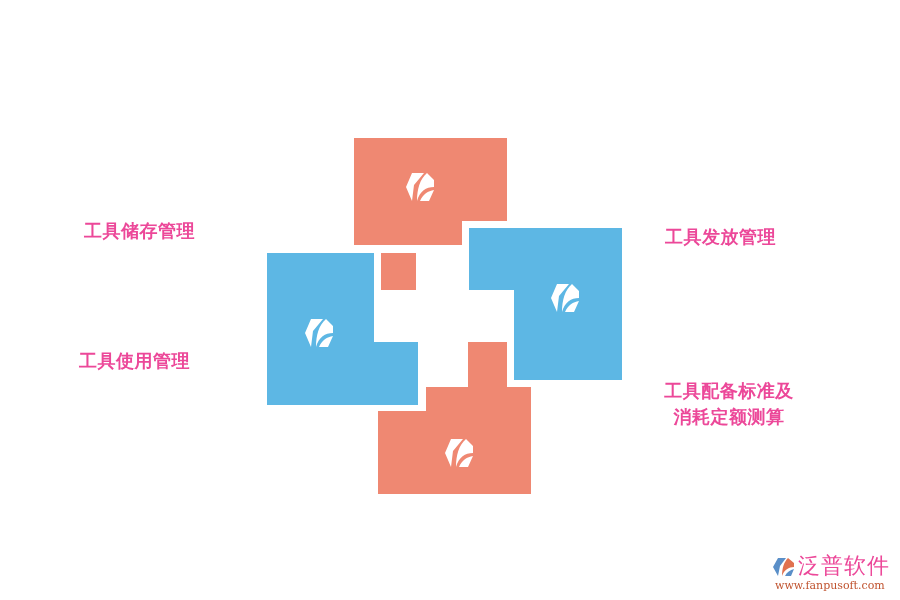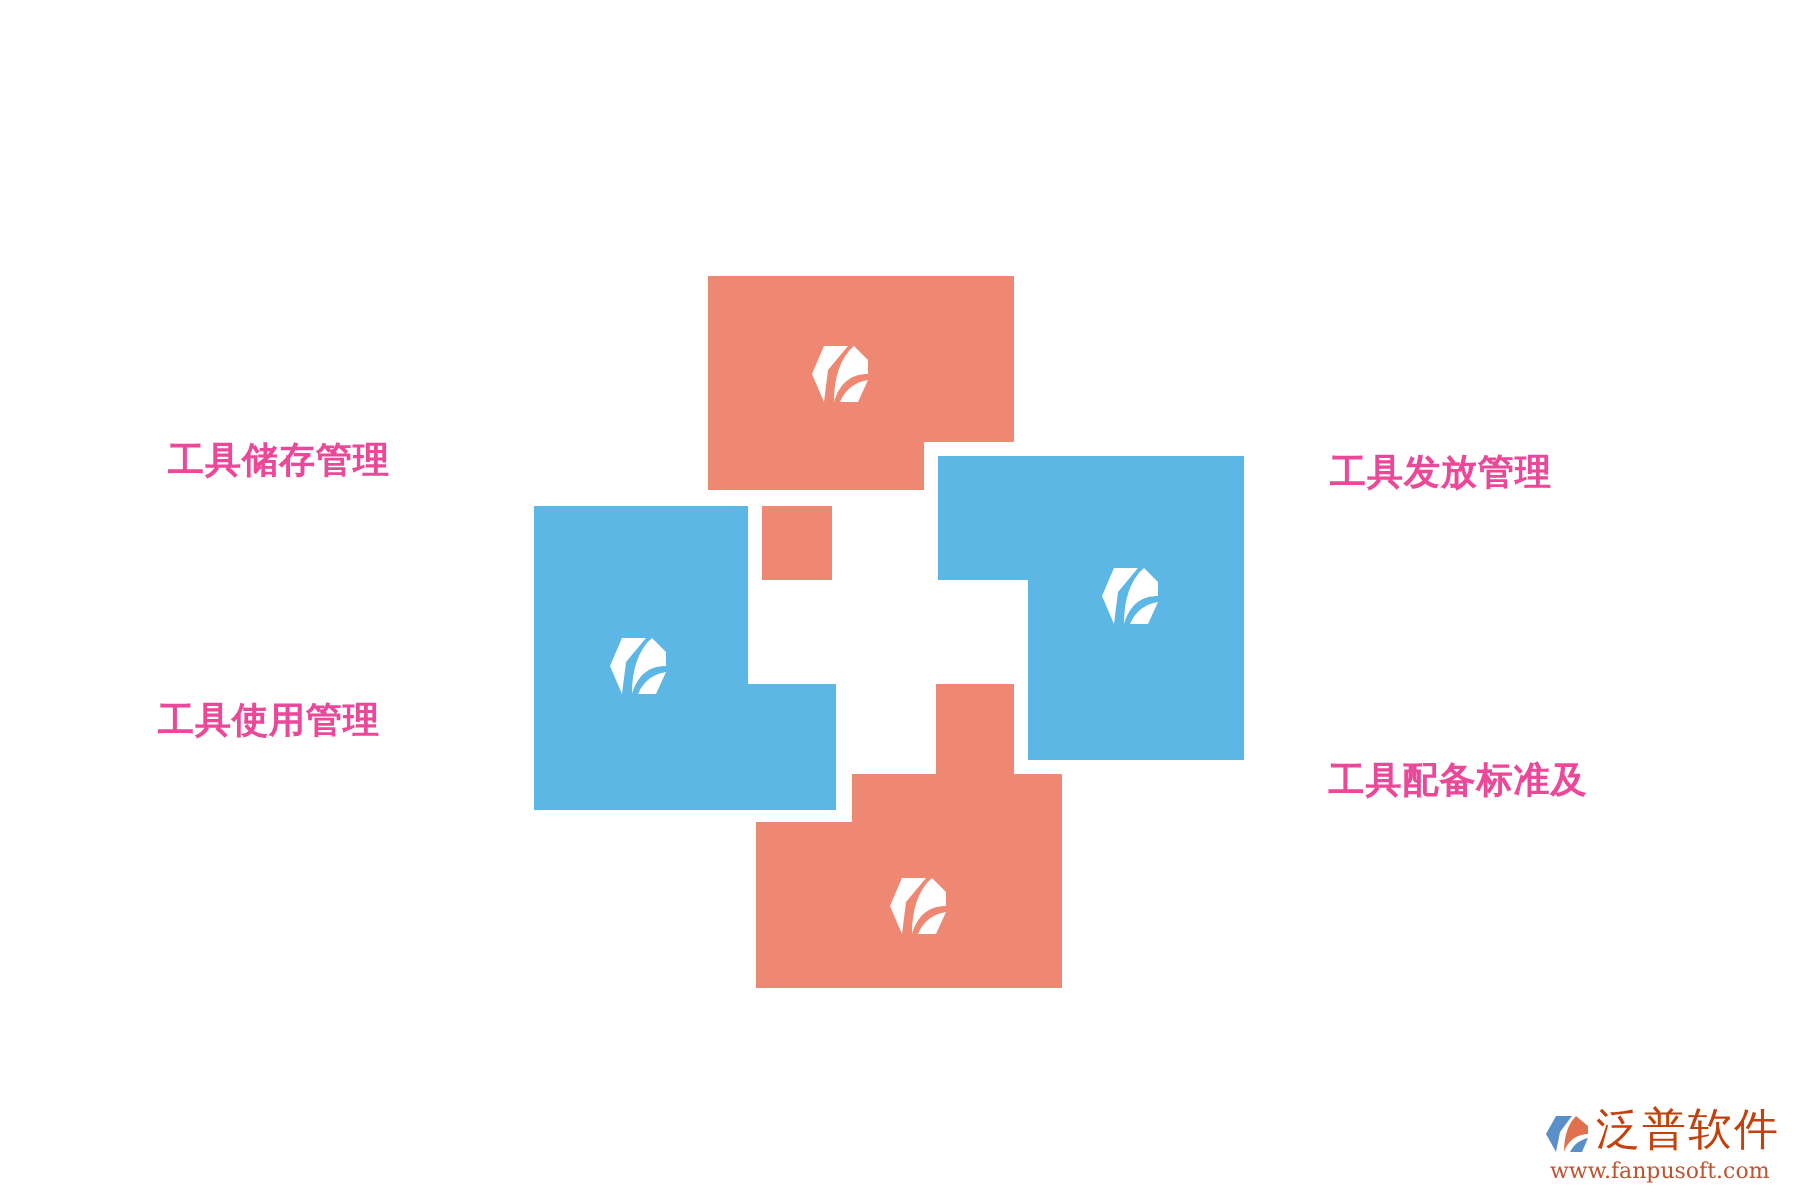"消耗定额测算" div { html: none -> <div>消耗定额测算</div> }
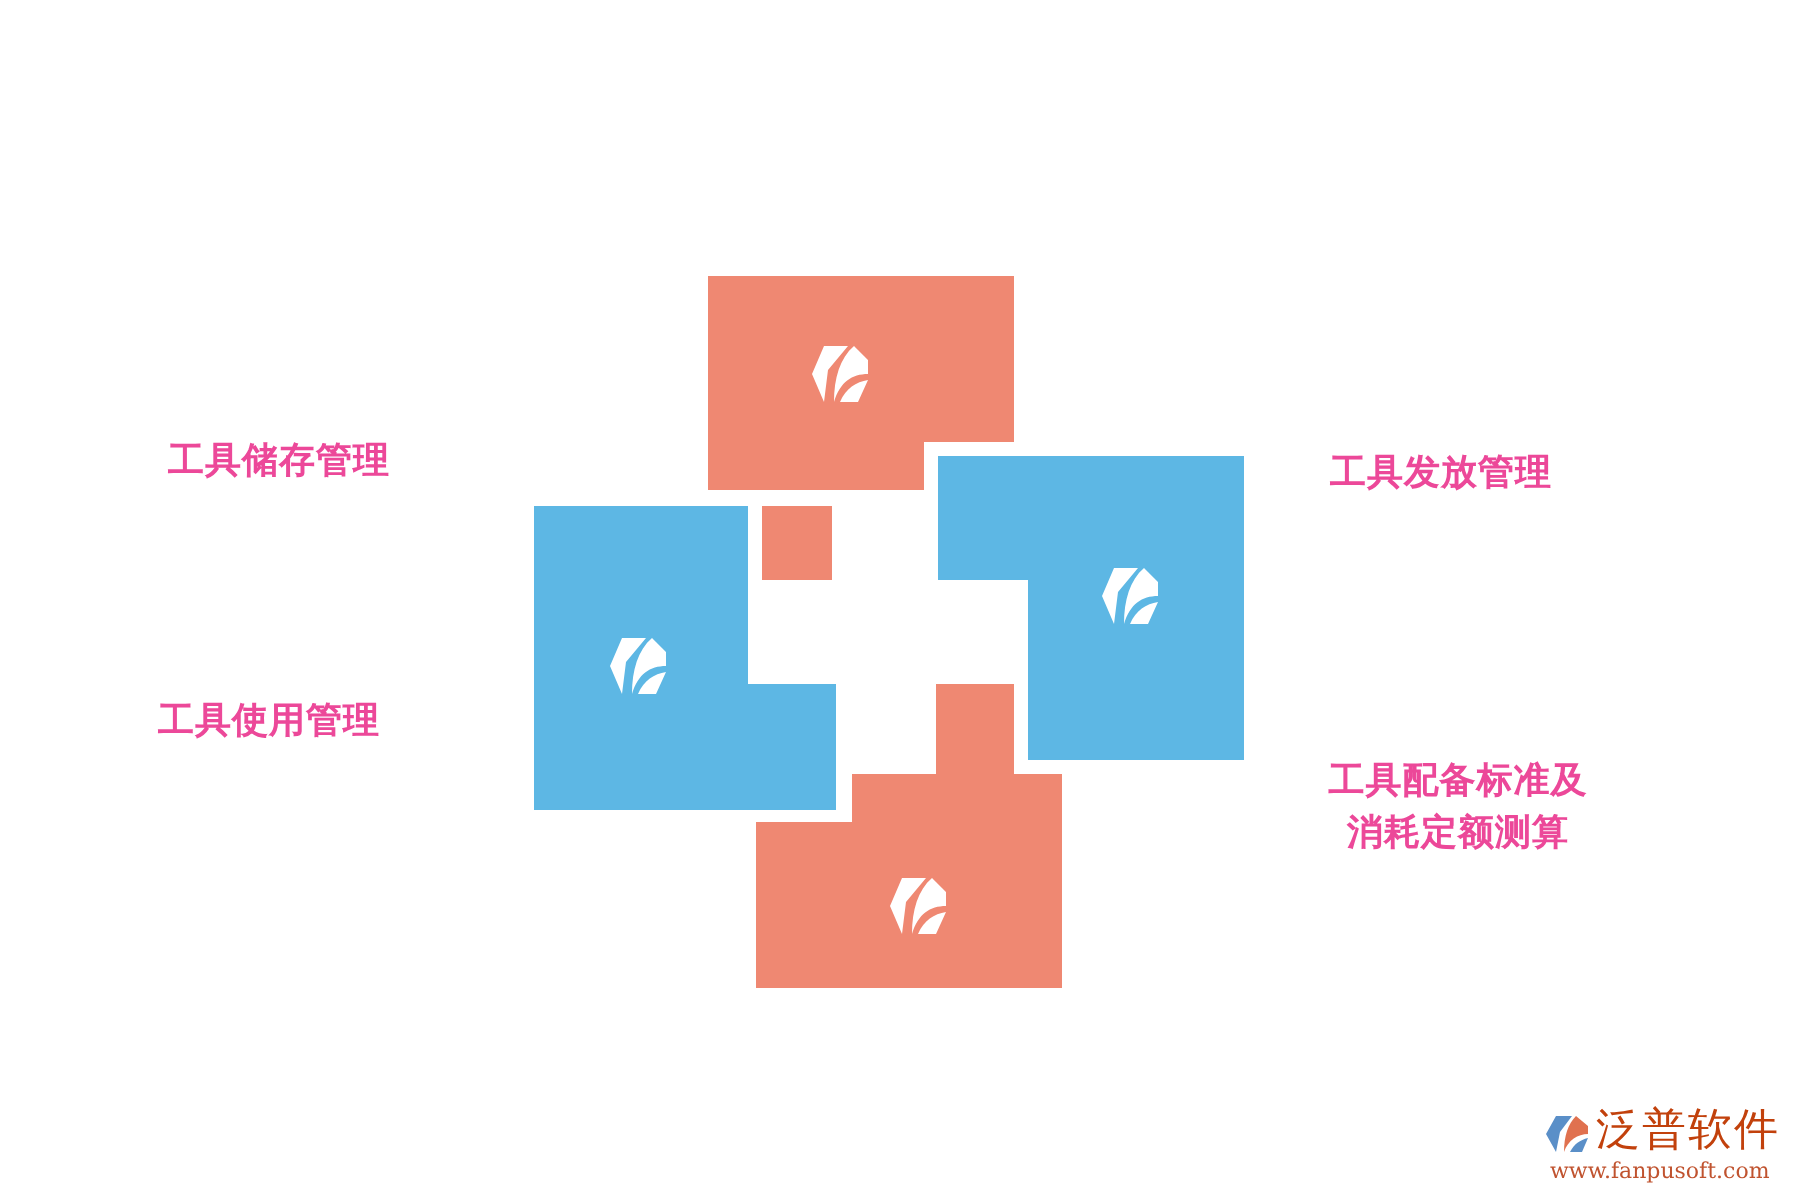"泛普软件" .logo-name { color: #c2410c -> #ec4899 }
